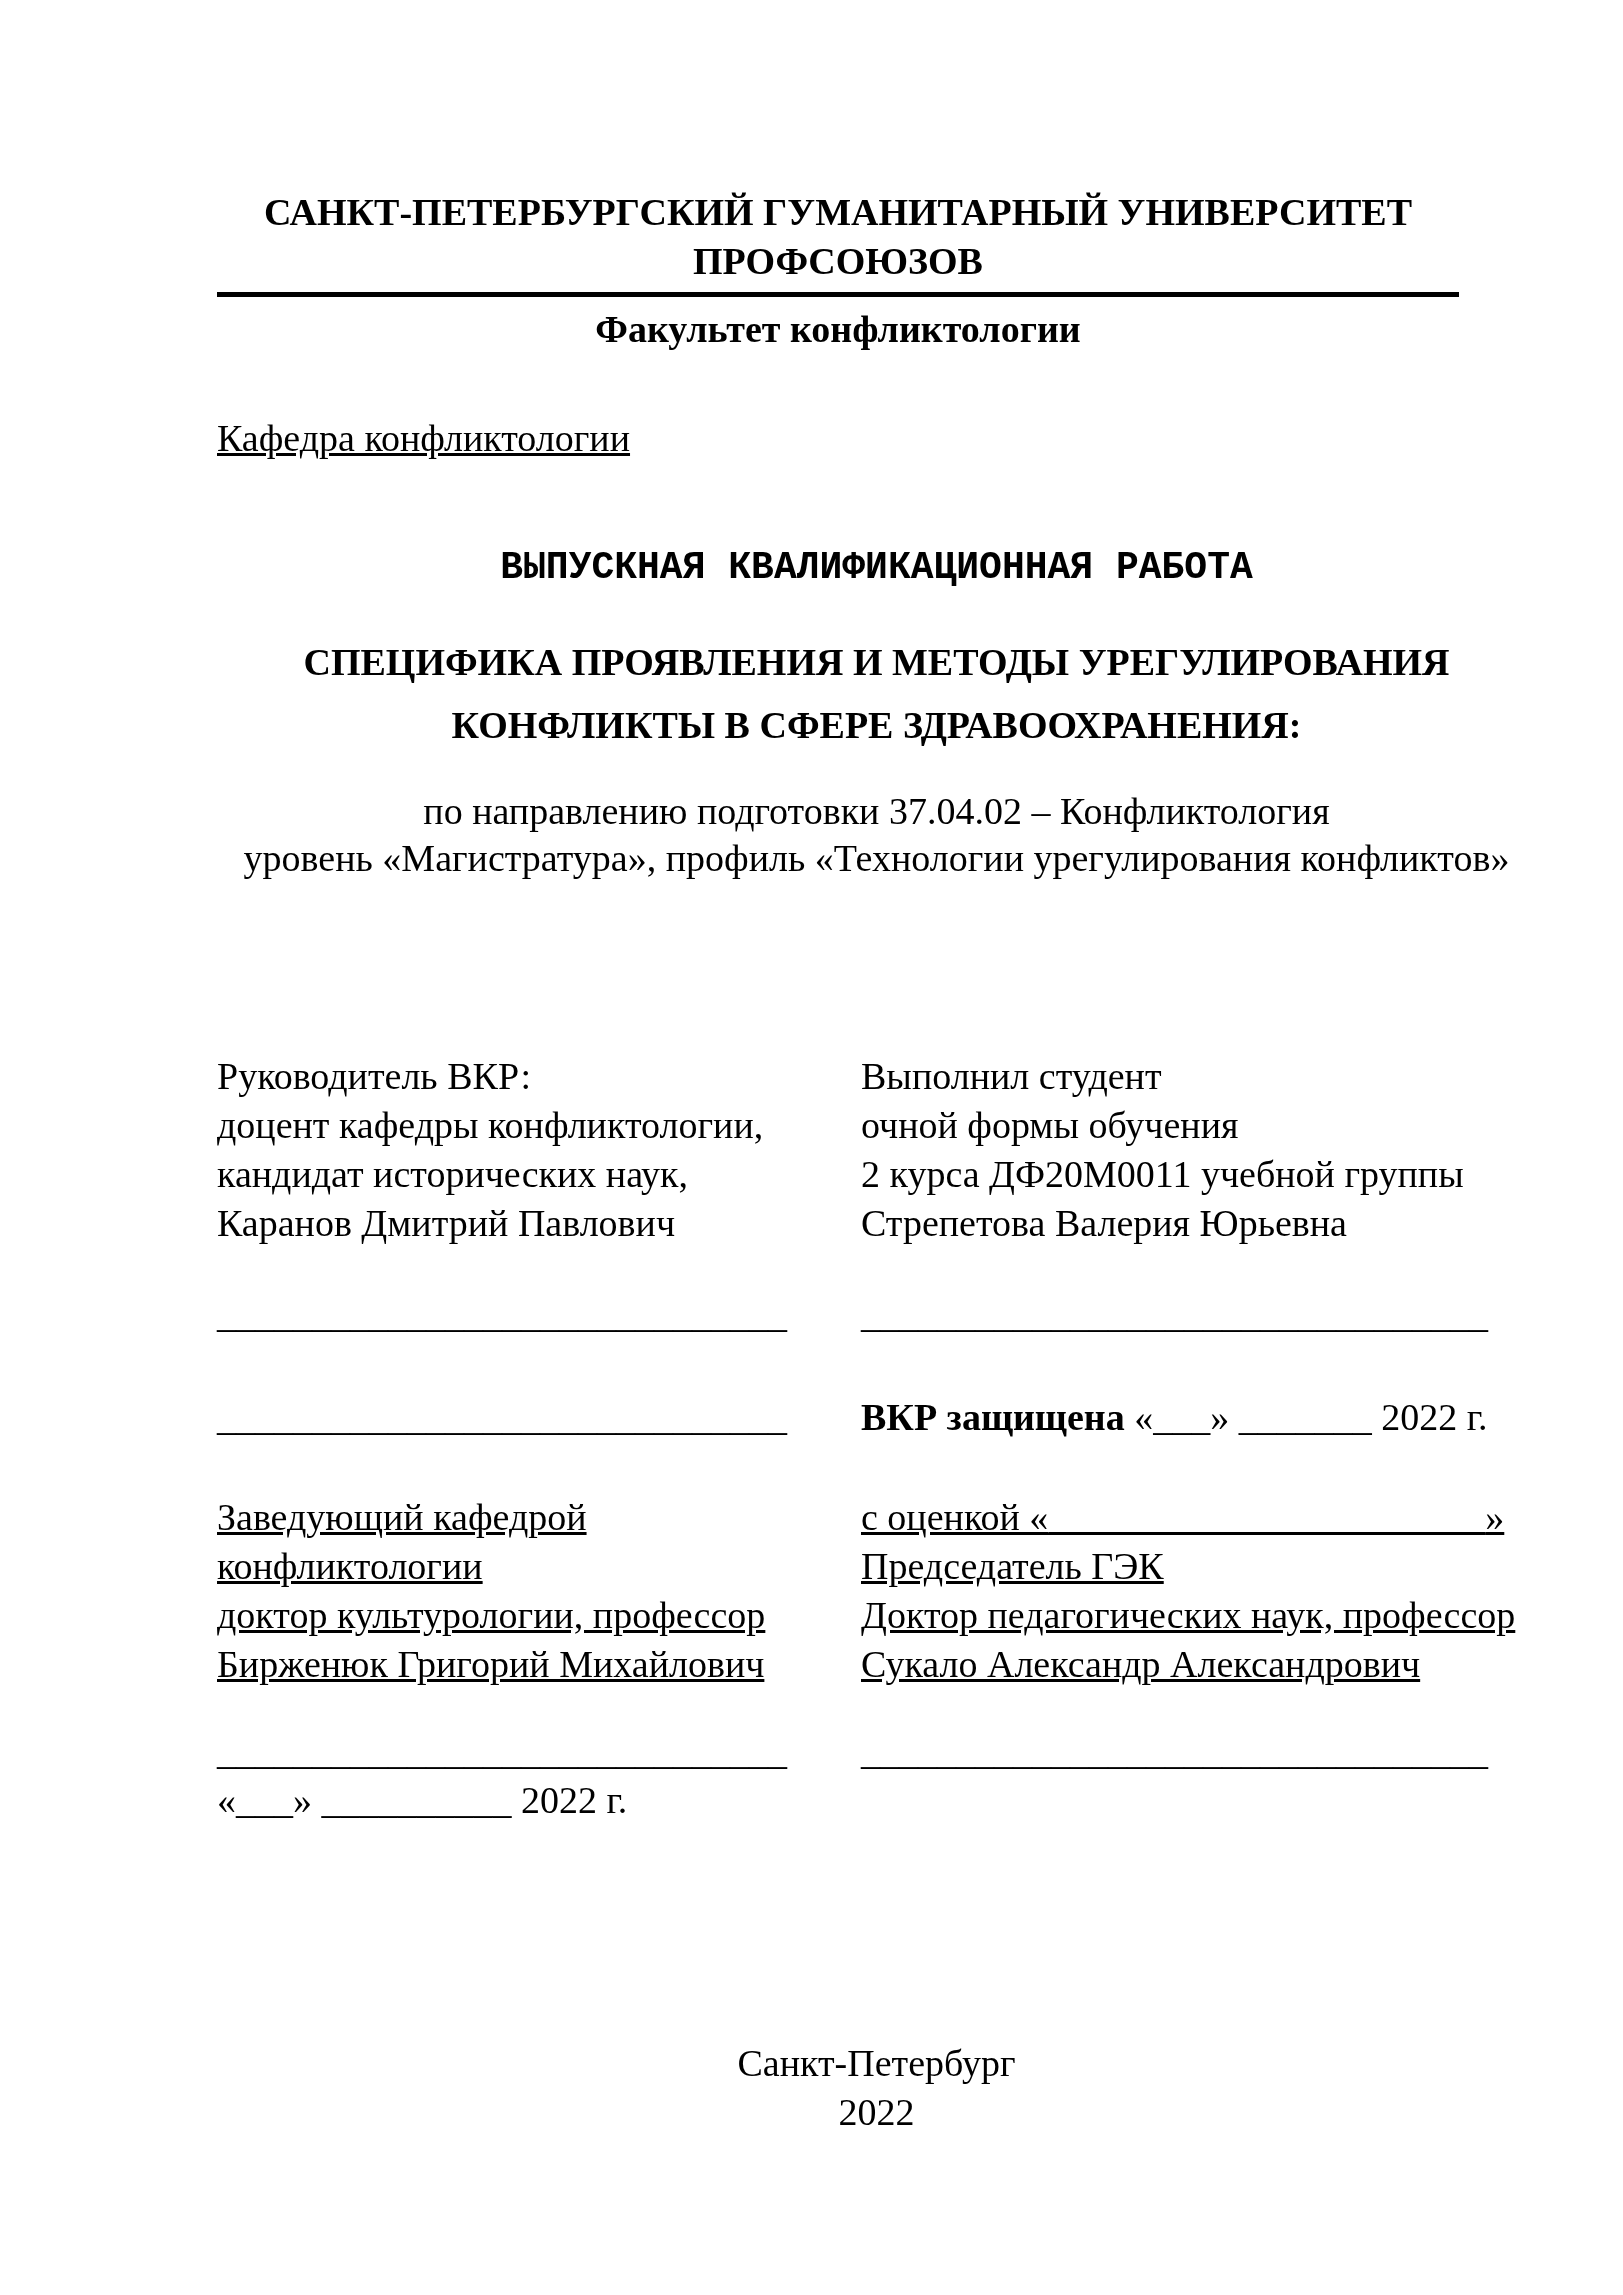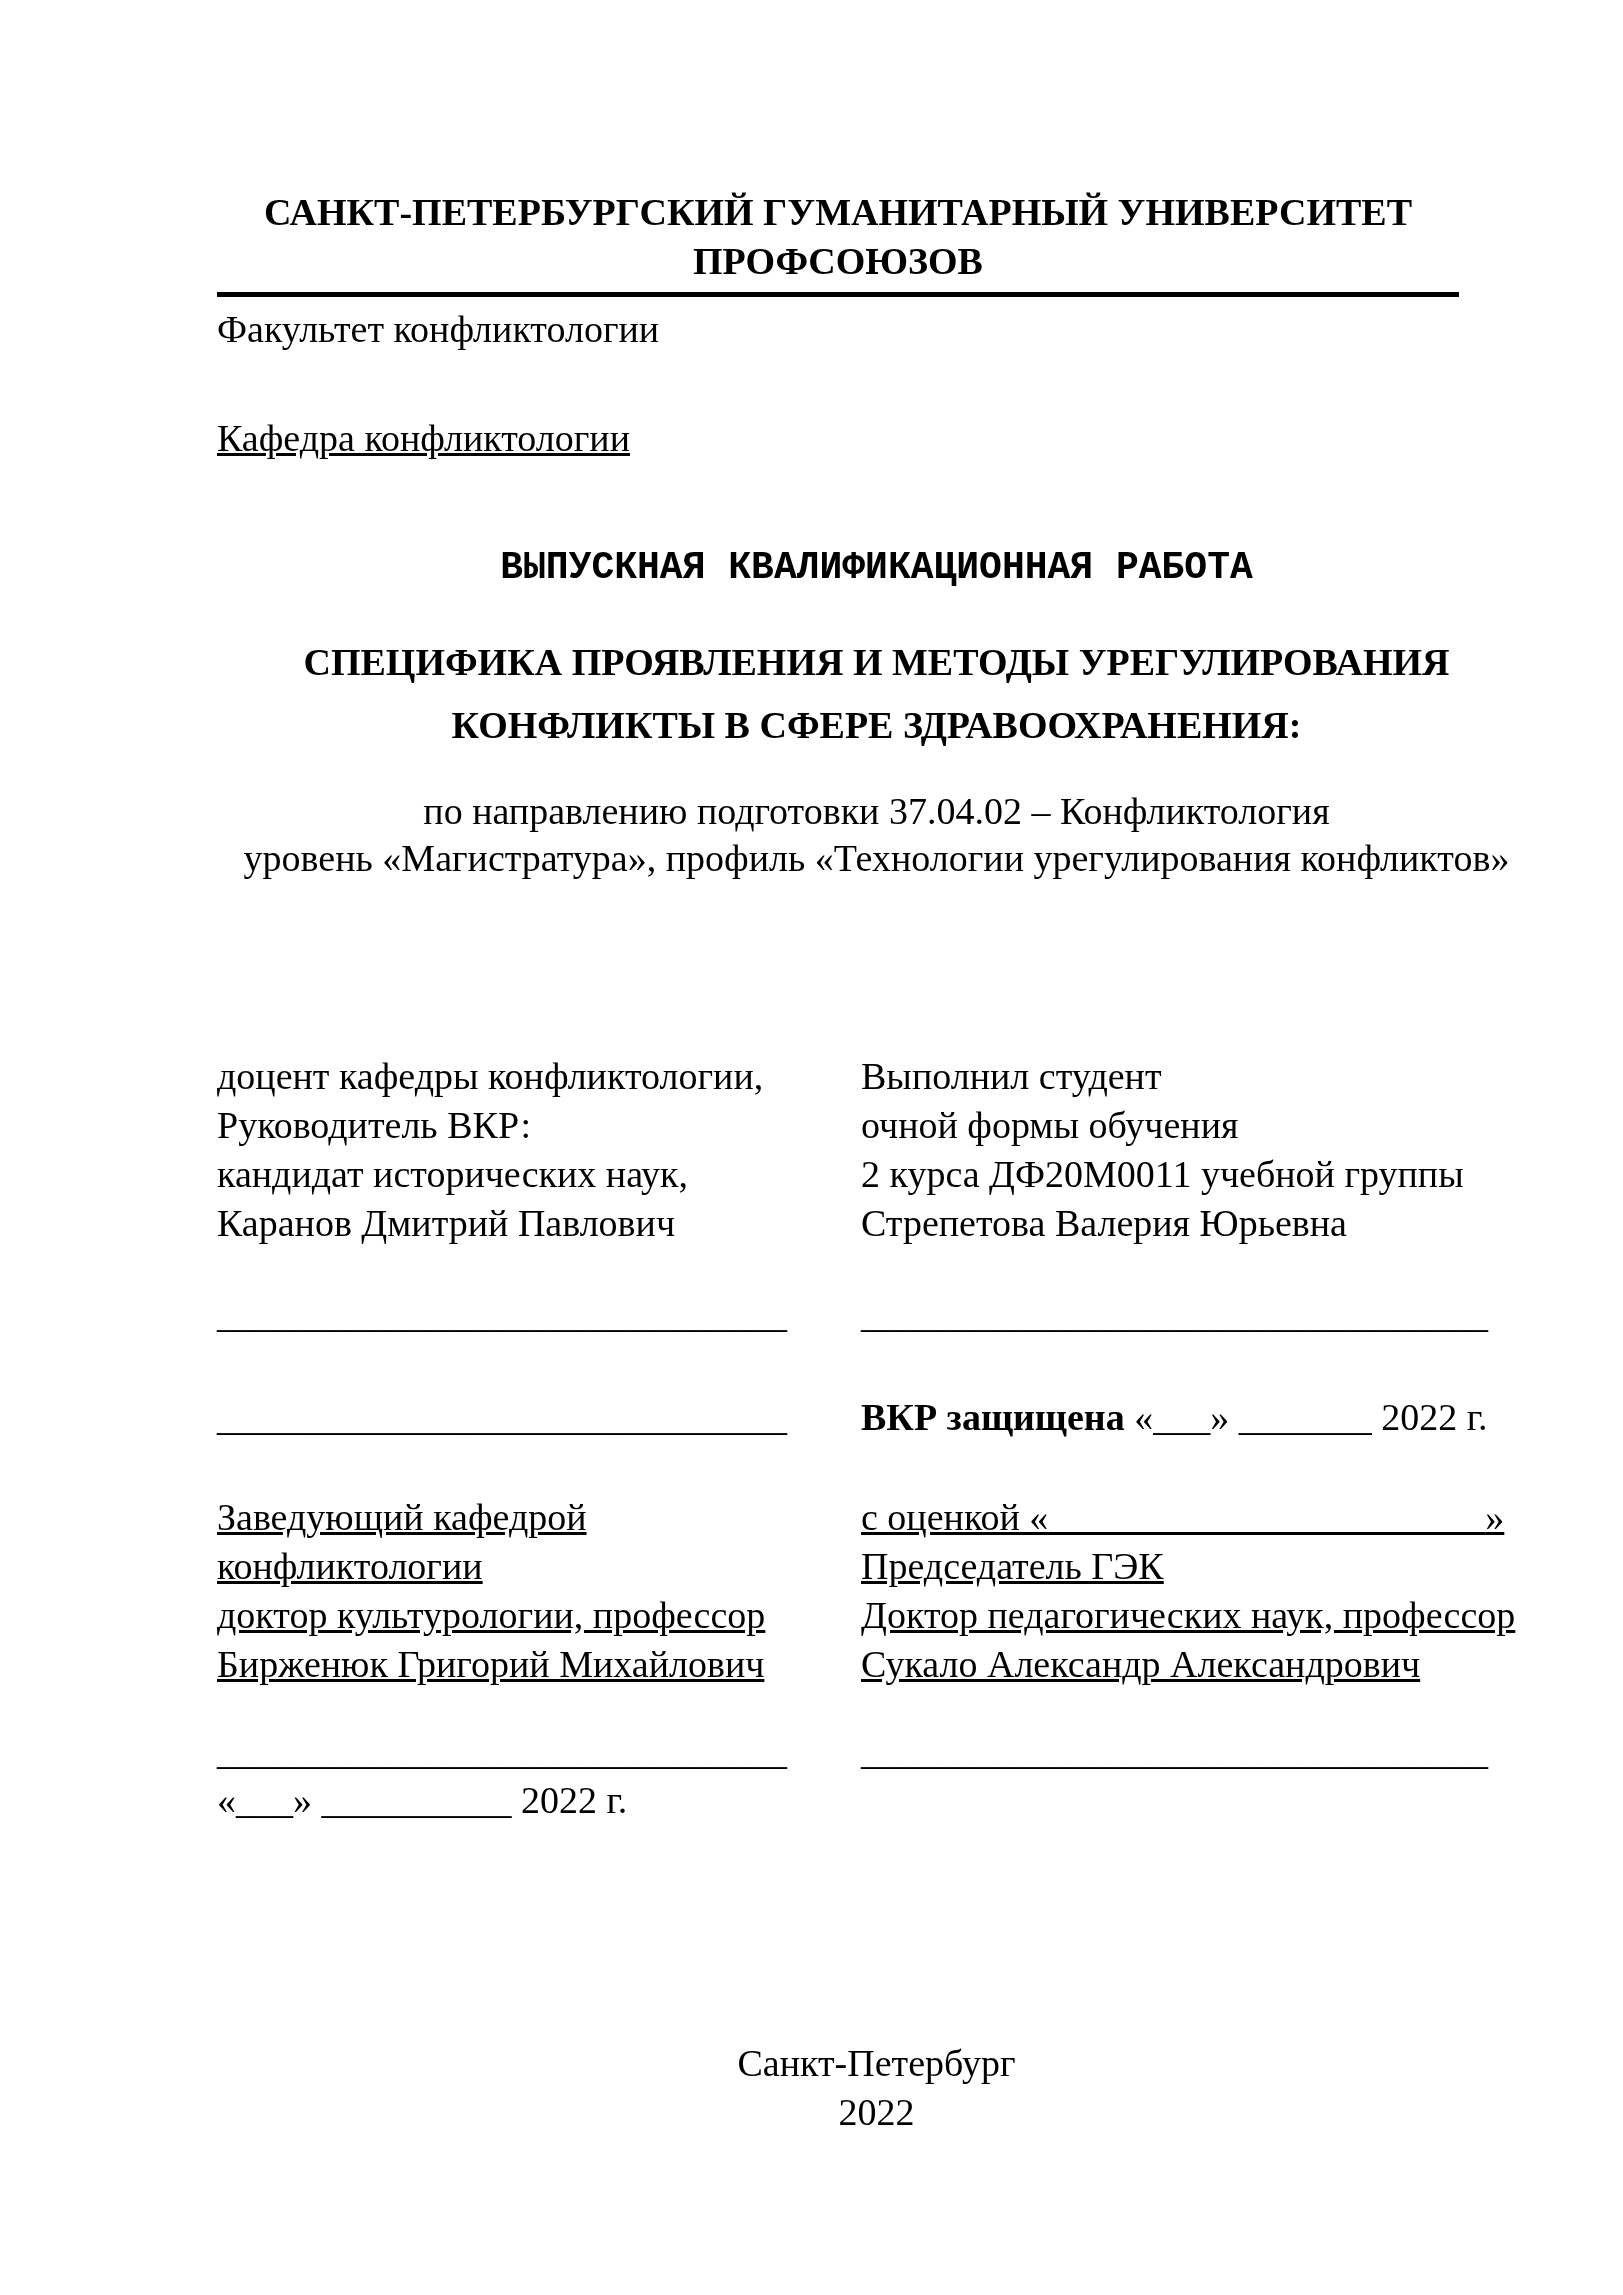"Факультет конфликтологии" .faculty-line { font-weight: normal -> bold; text-align: left -> center }
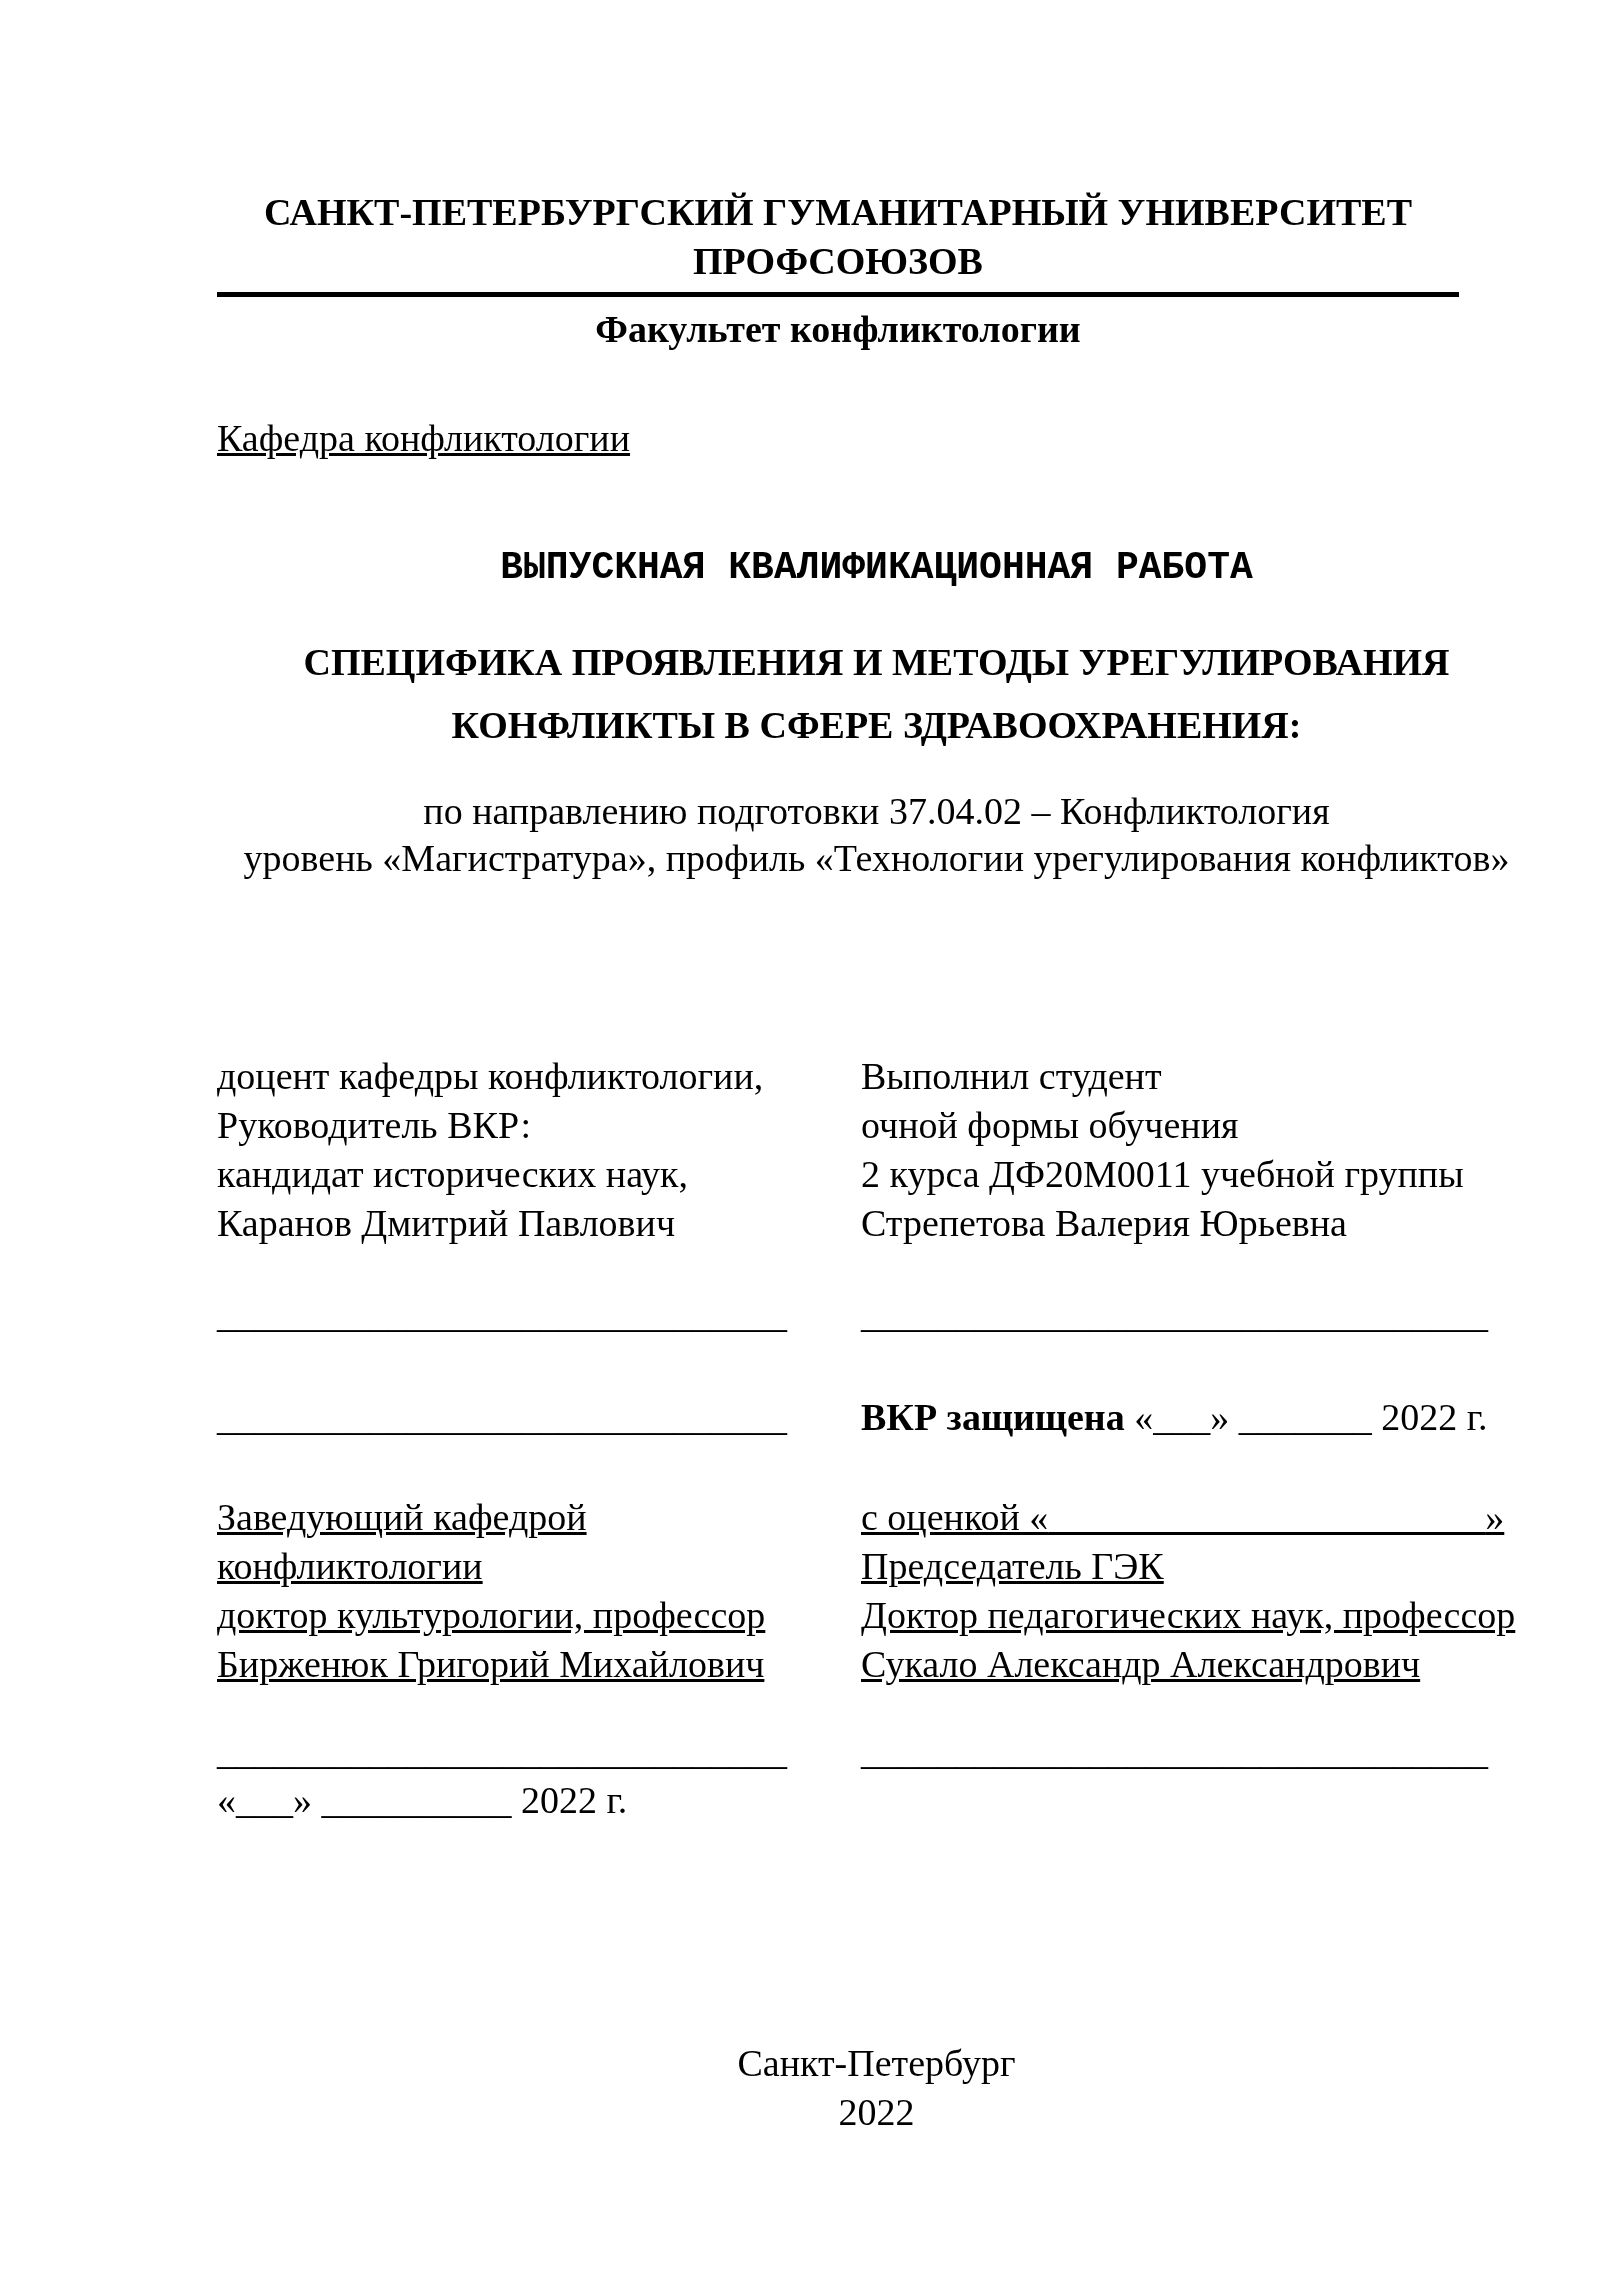"доцент кафедры конфликтологии," div { order: before "Руководитель ВКР:" -> after "Руководитель ВКР:" }
